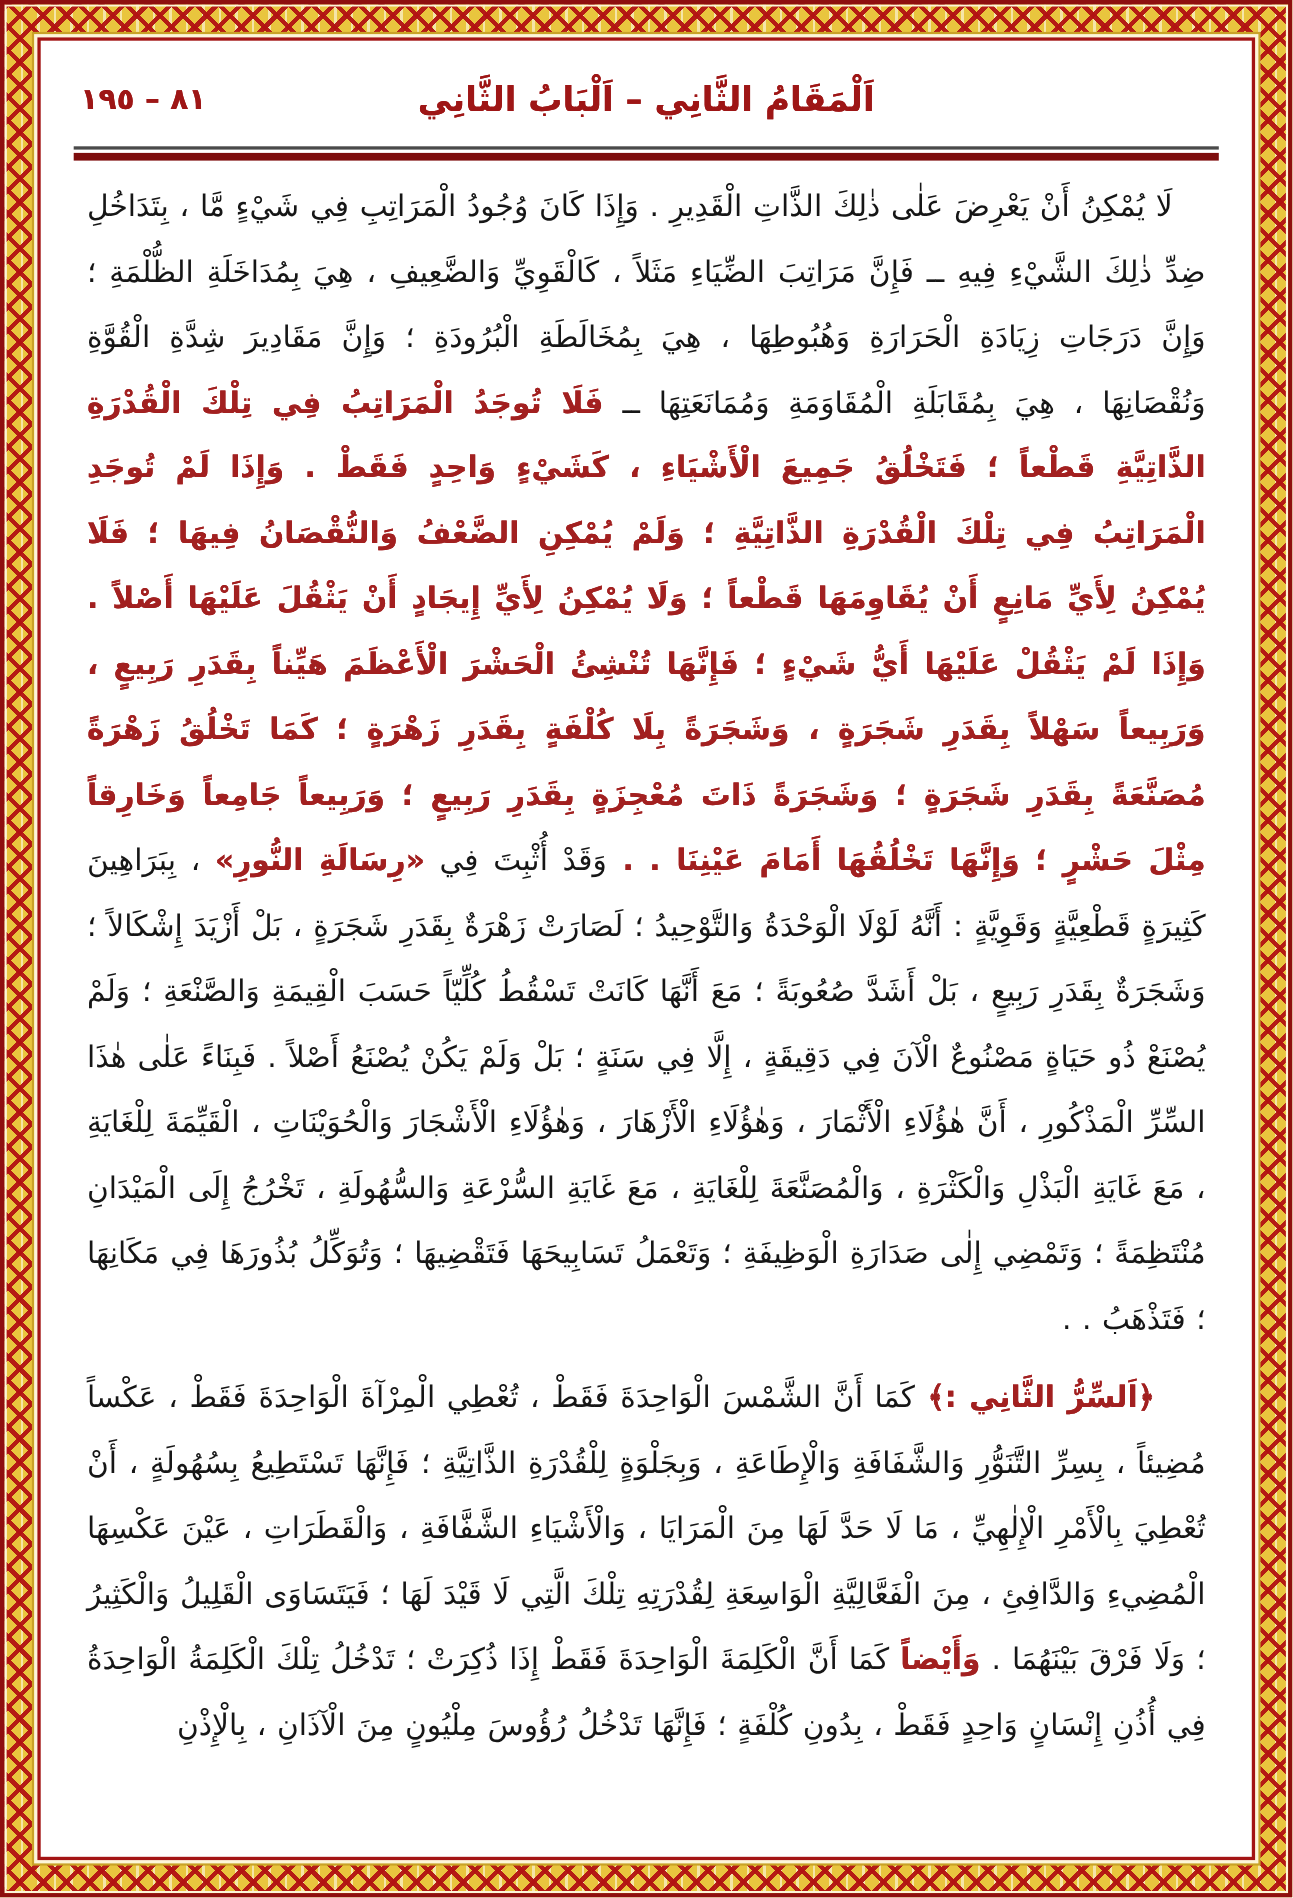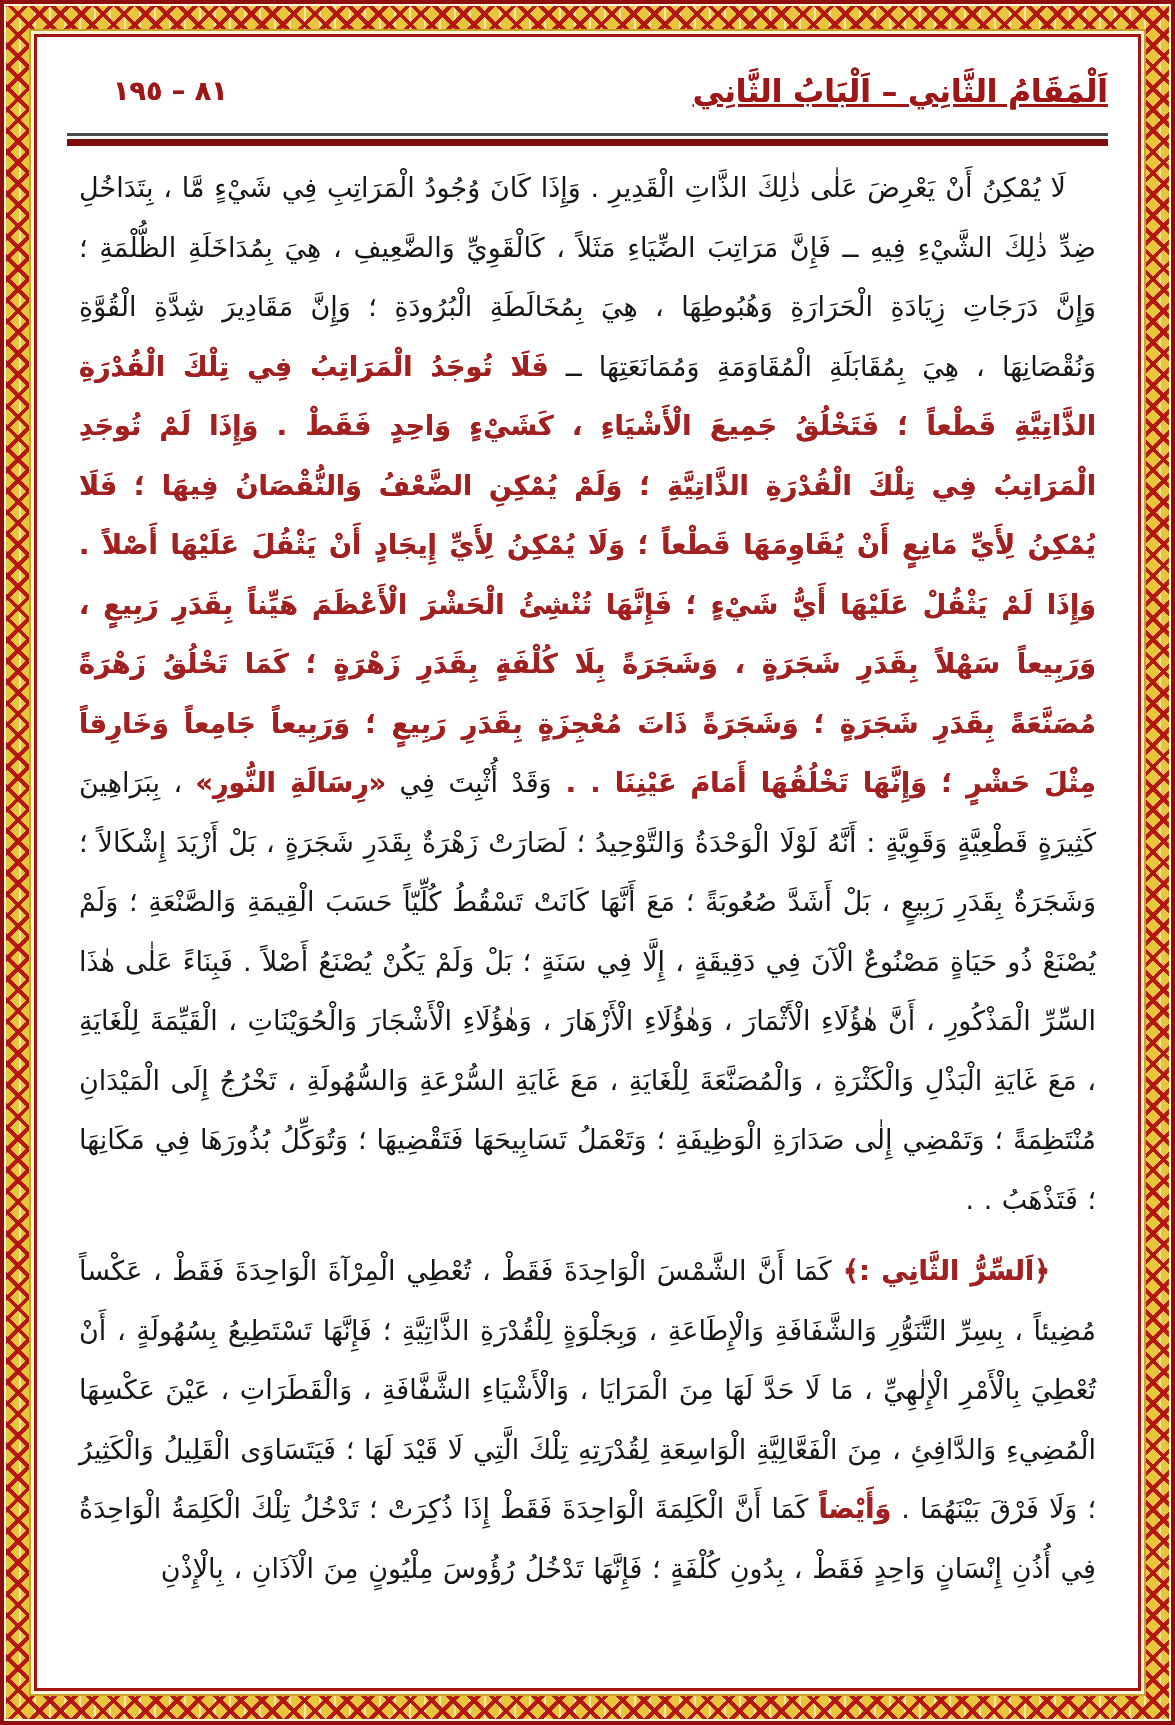"٨١ – ١٩٥" .hdr .pagenum { margin-left: 40px -> none }
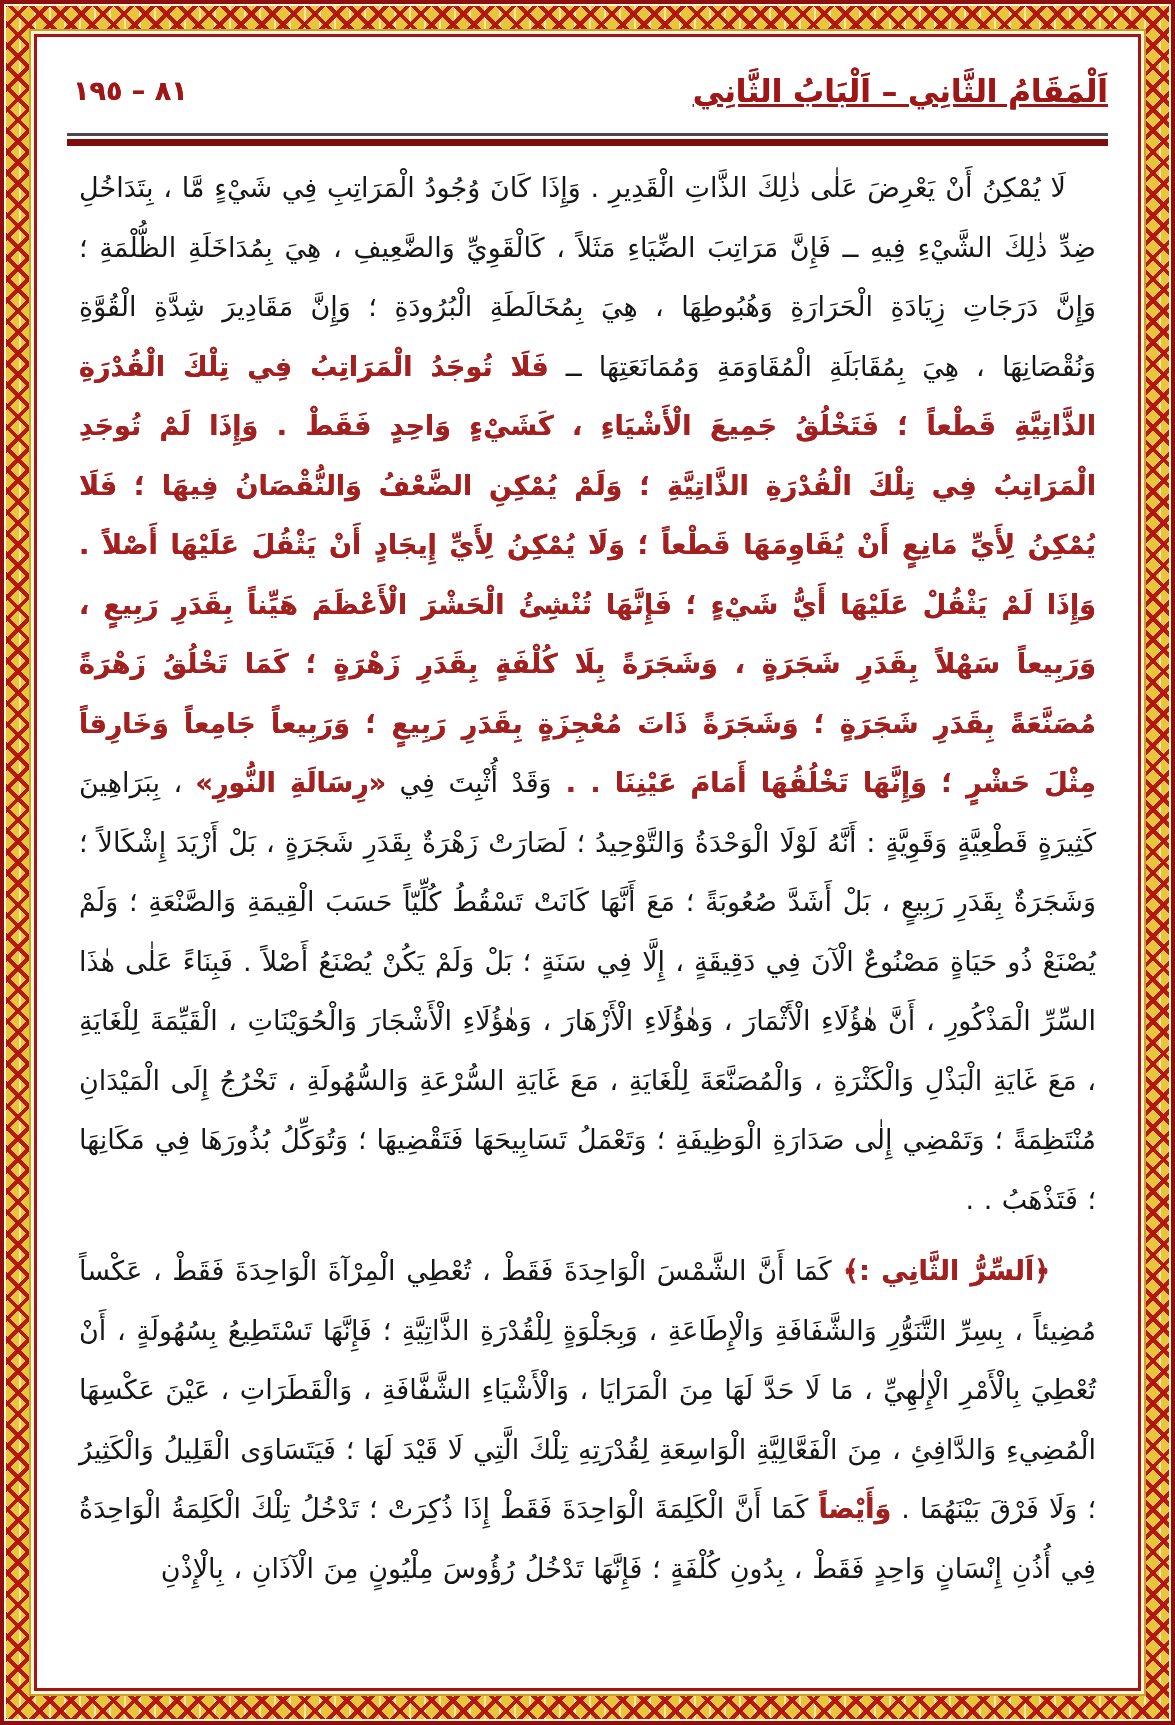"اَلْمَقَامُ الثَّانِي – اَلْبَابُ" .hdr .title { text-align: none -> center; text-decoration: underline -> none }
